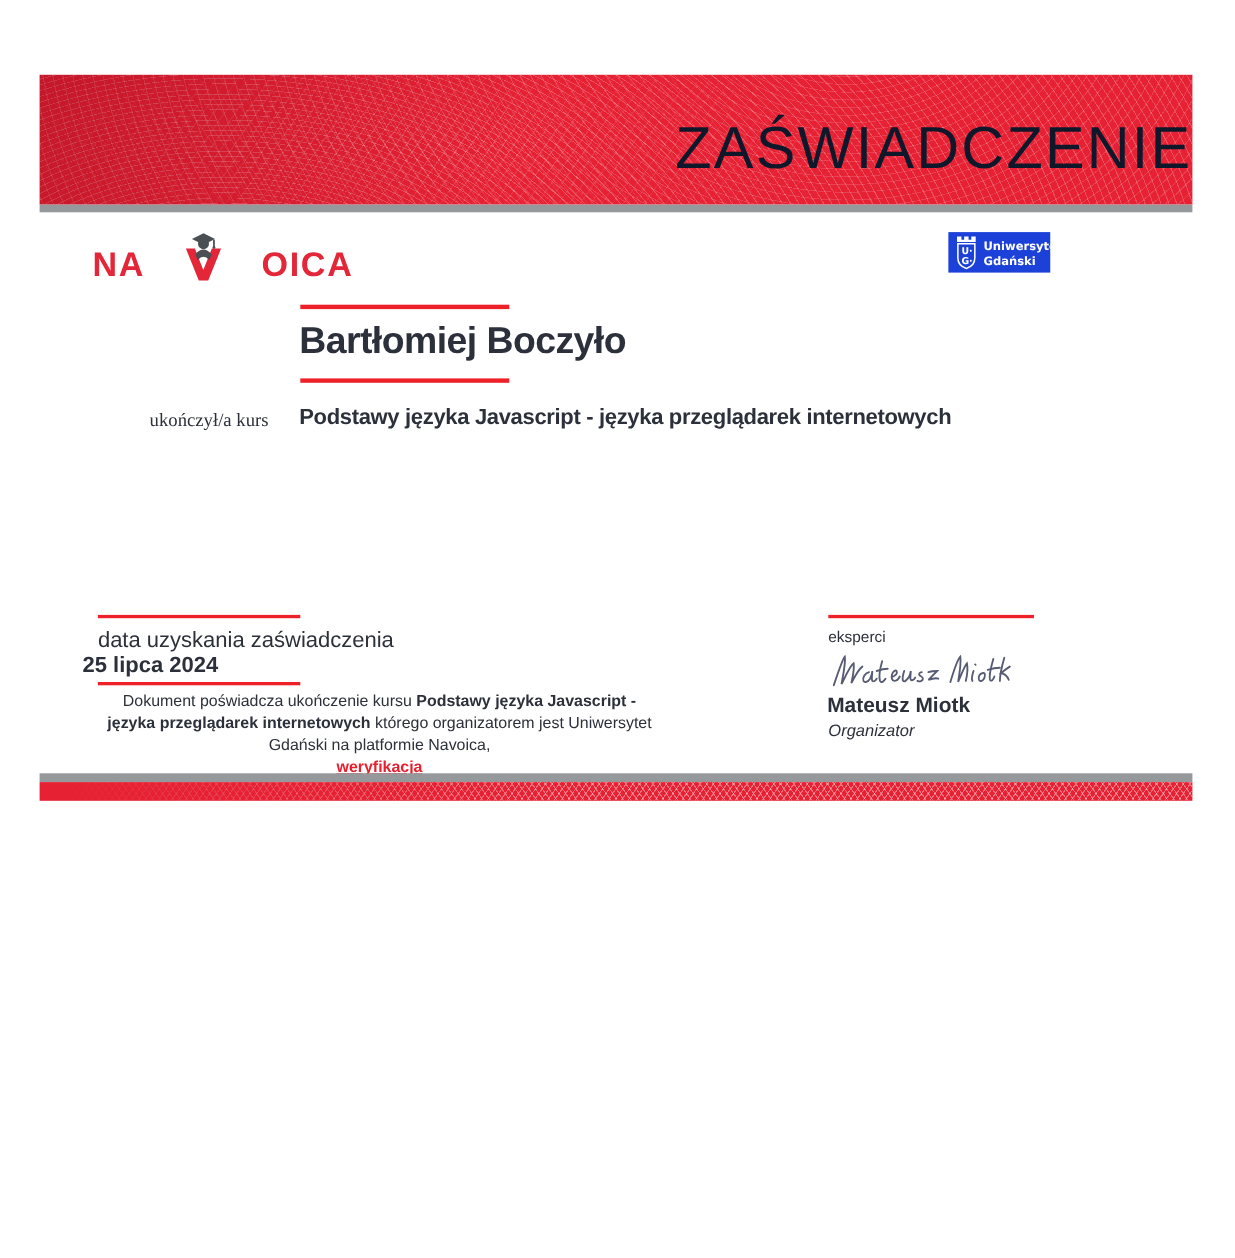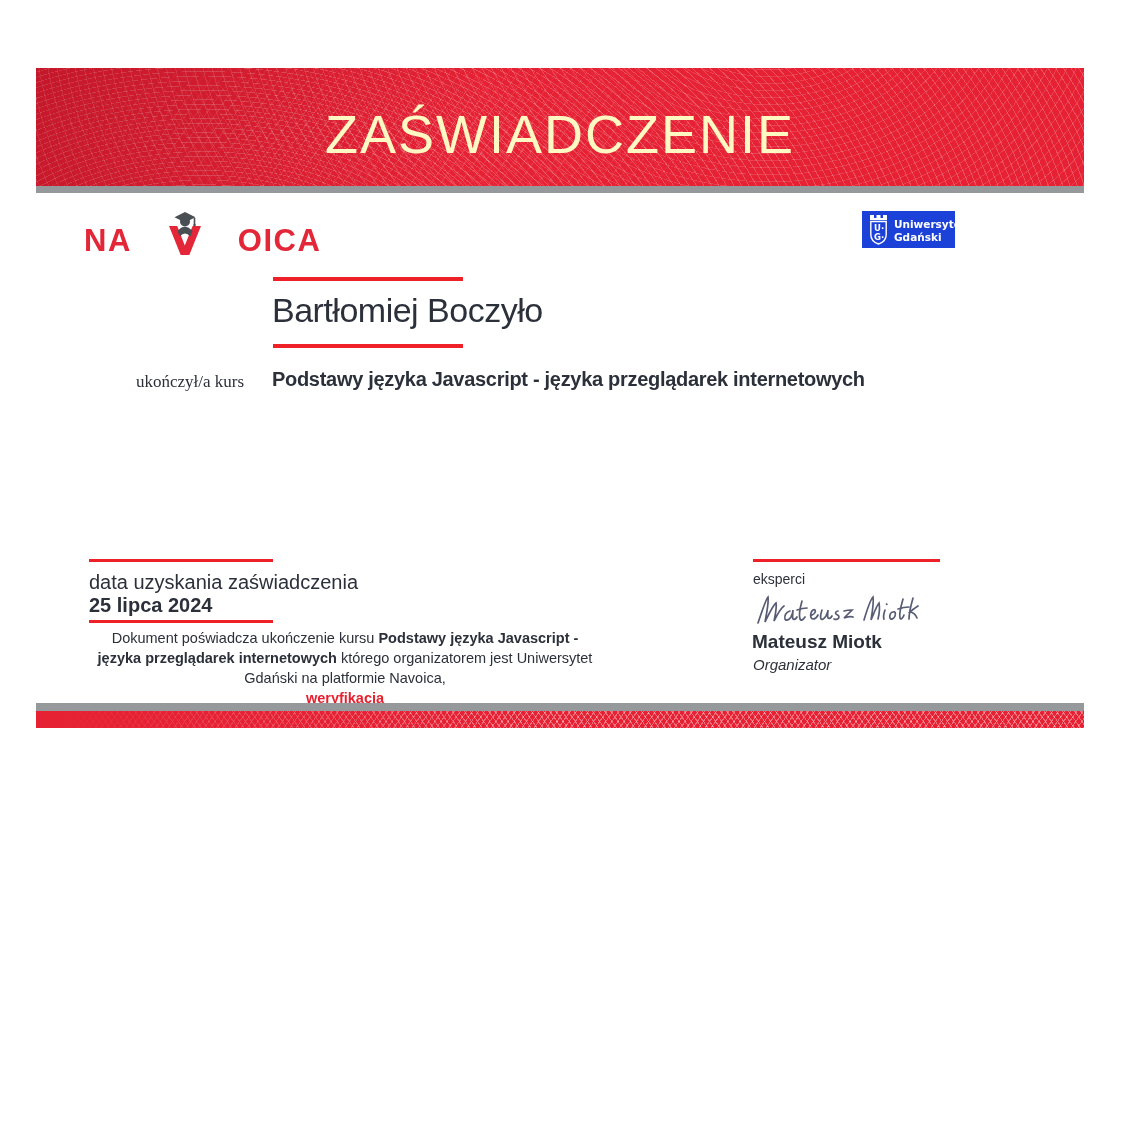"ZAŚWIADCZENIE" .header-title { color: #fef9c3 -> #0f172a; text-align: center -> right }
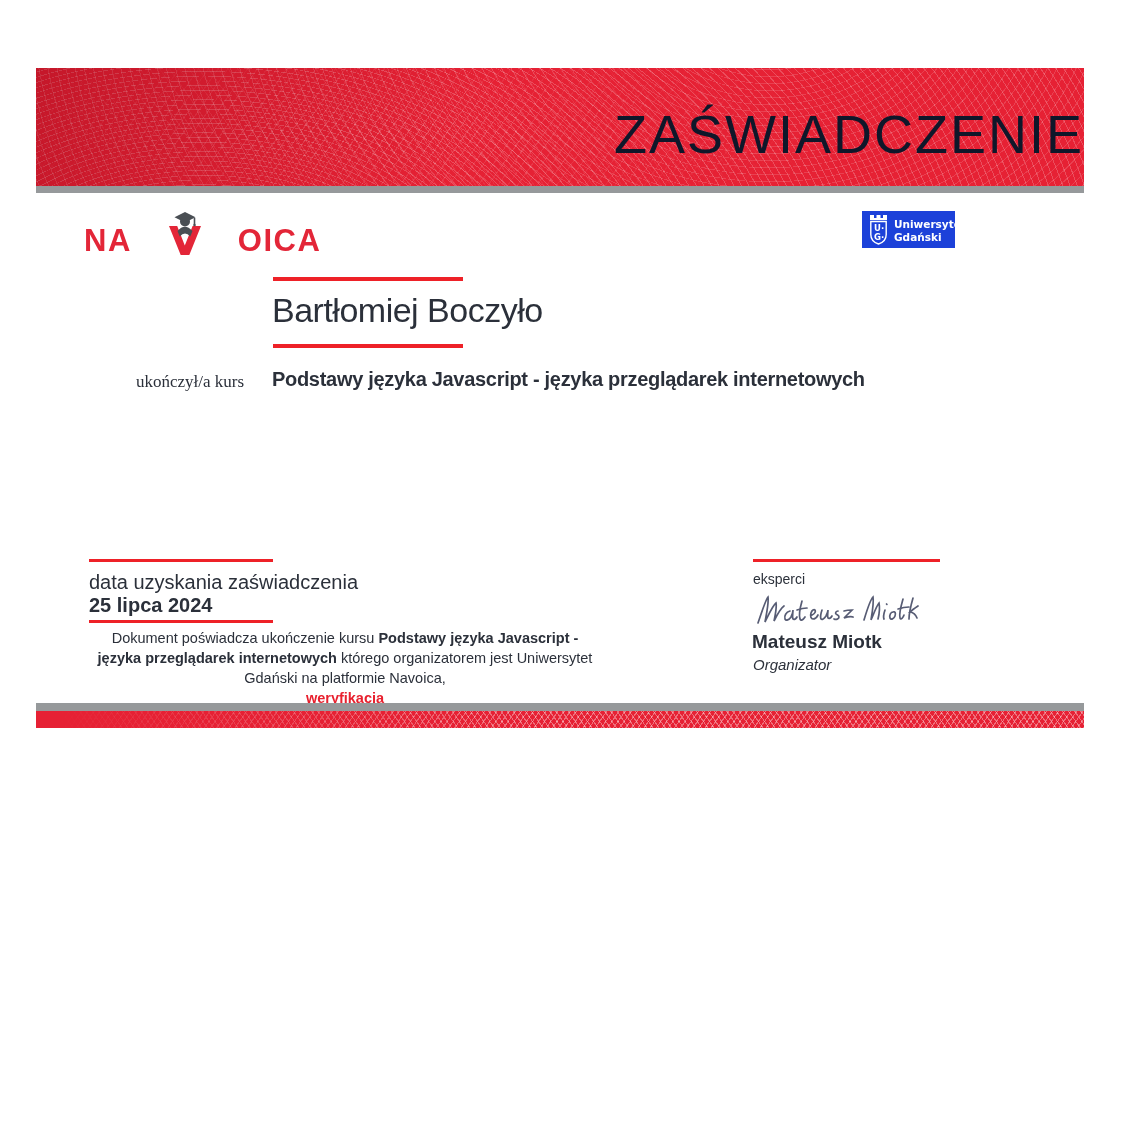"Bartłomiej Boczyło" .recipient-name { font-weight: 400 -> 700 }
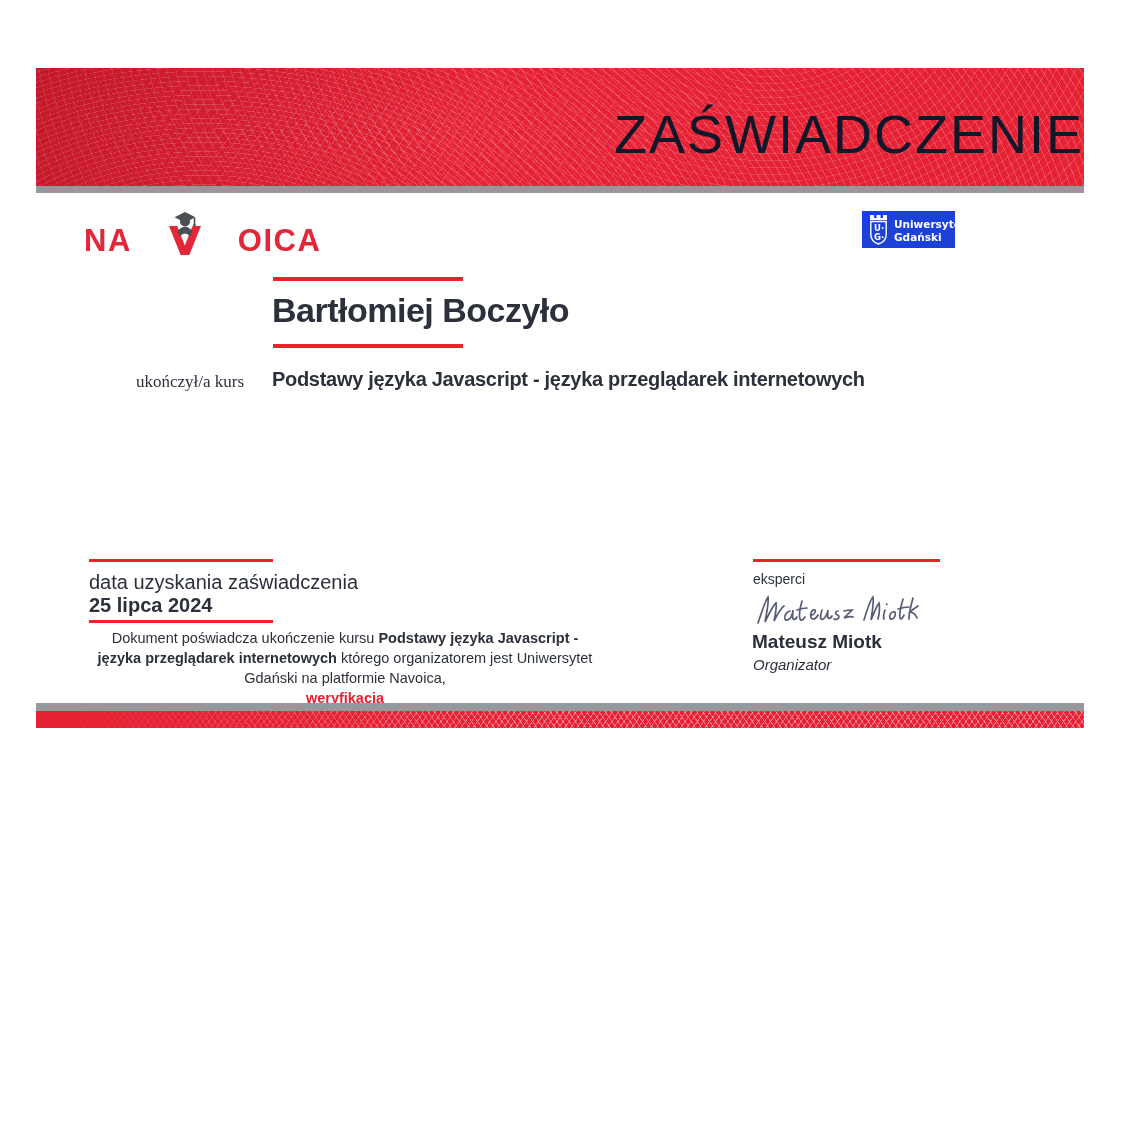"25 lipca 2024" .date-value { left: 89px -> 75px }
